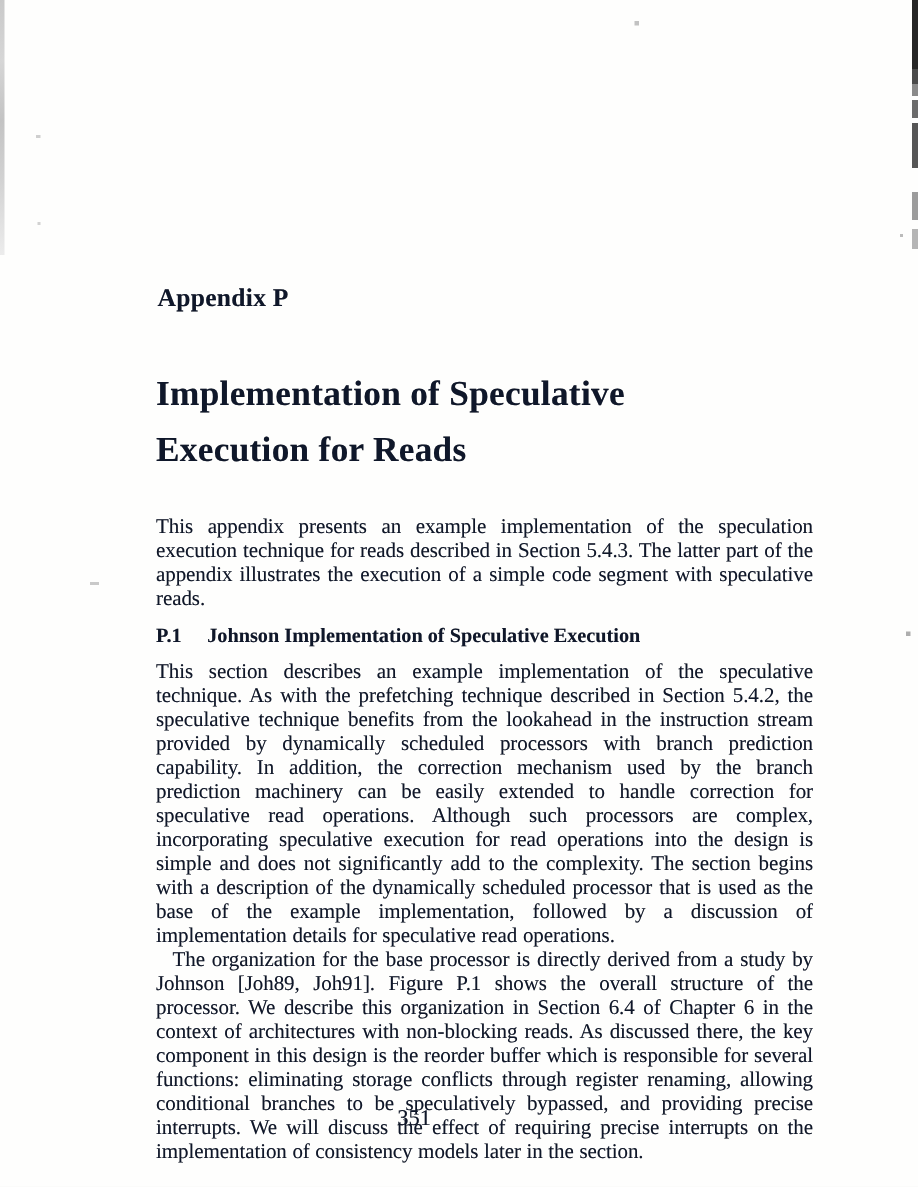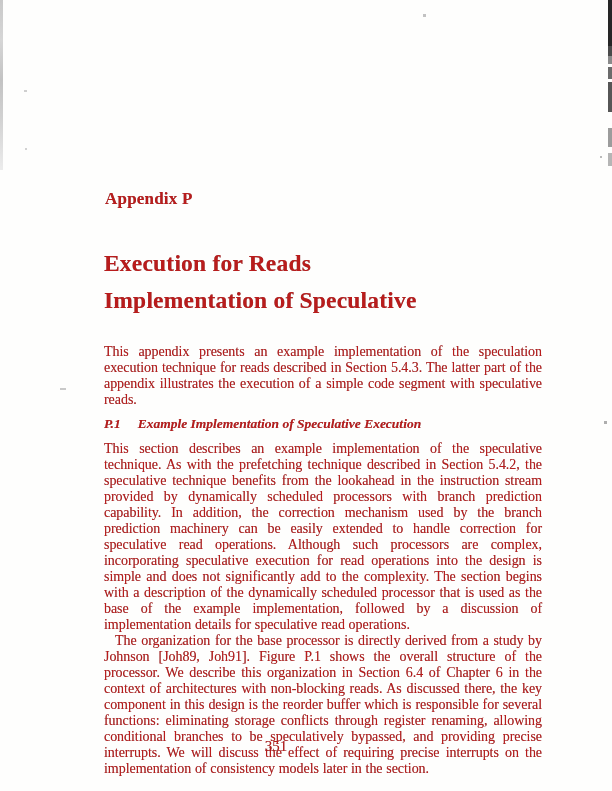"Appendix P" .page { color: #b91c1c -> #0f172a }
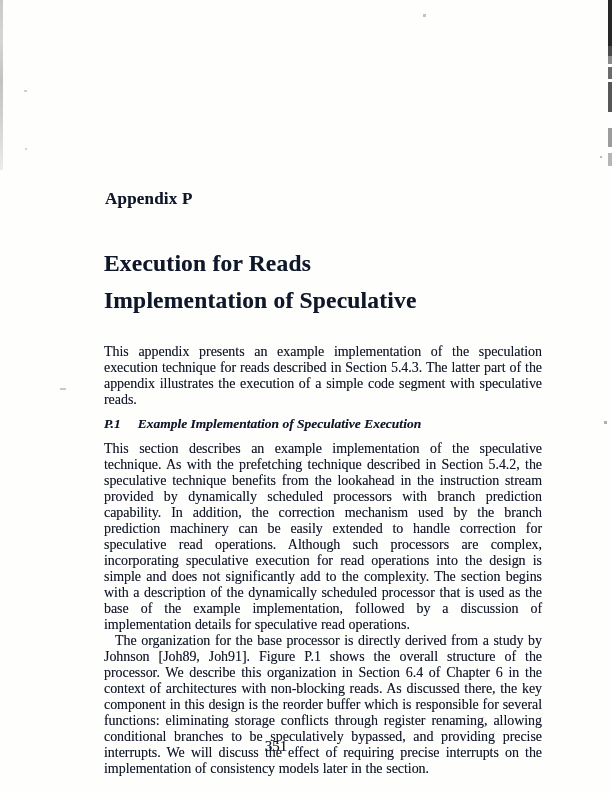"Execution for Reads" div { order: before "Implementation of Speculative" -> after "Implementation of Speculative" }
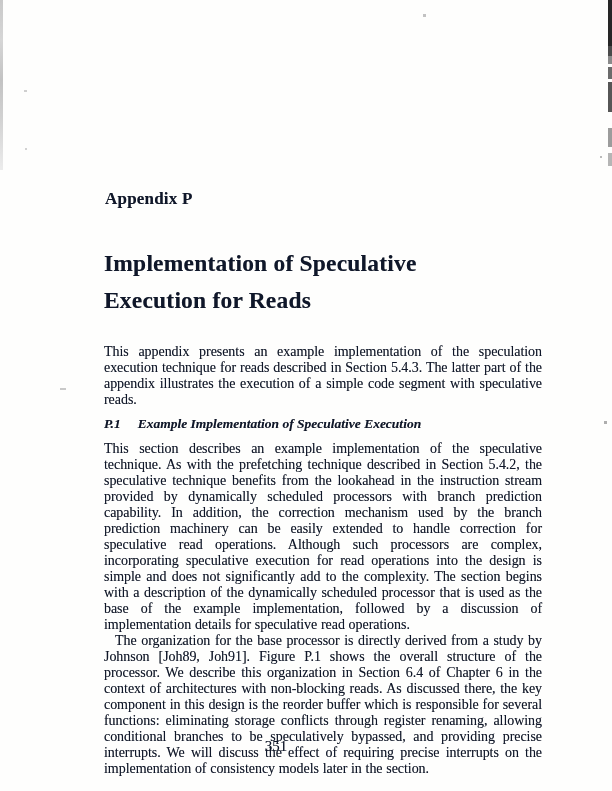"P.1" .section-heading { font-style: italic -> none }
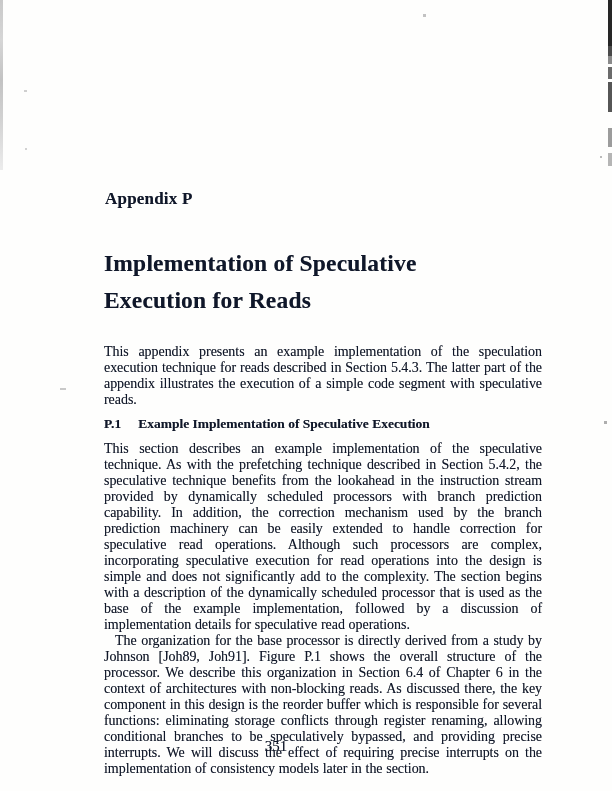"Example Implementation of Speculative" span { text: Example -> Johnson }
